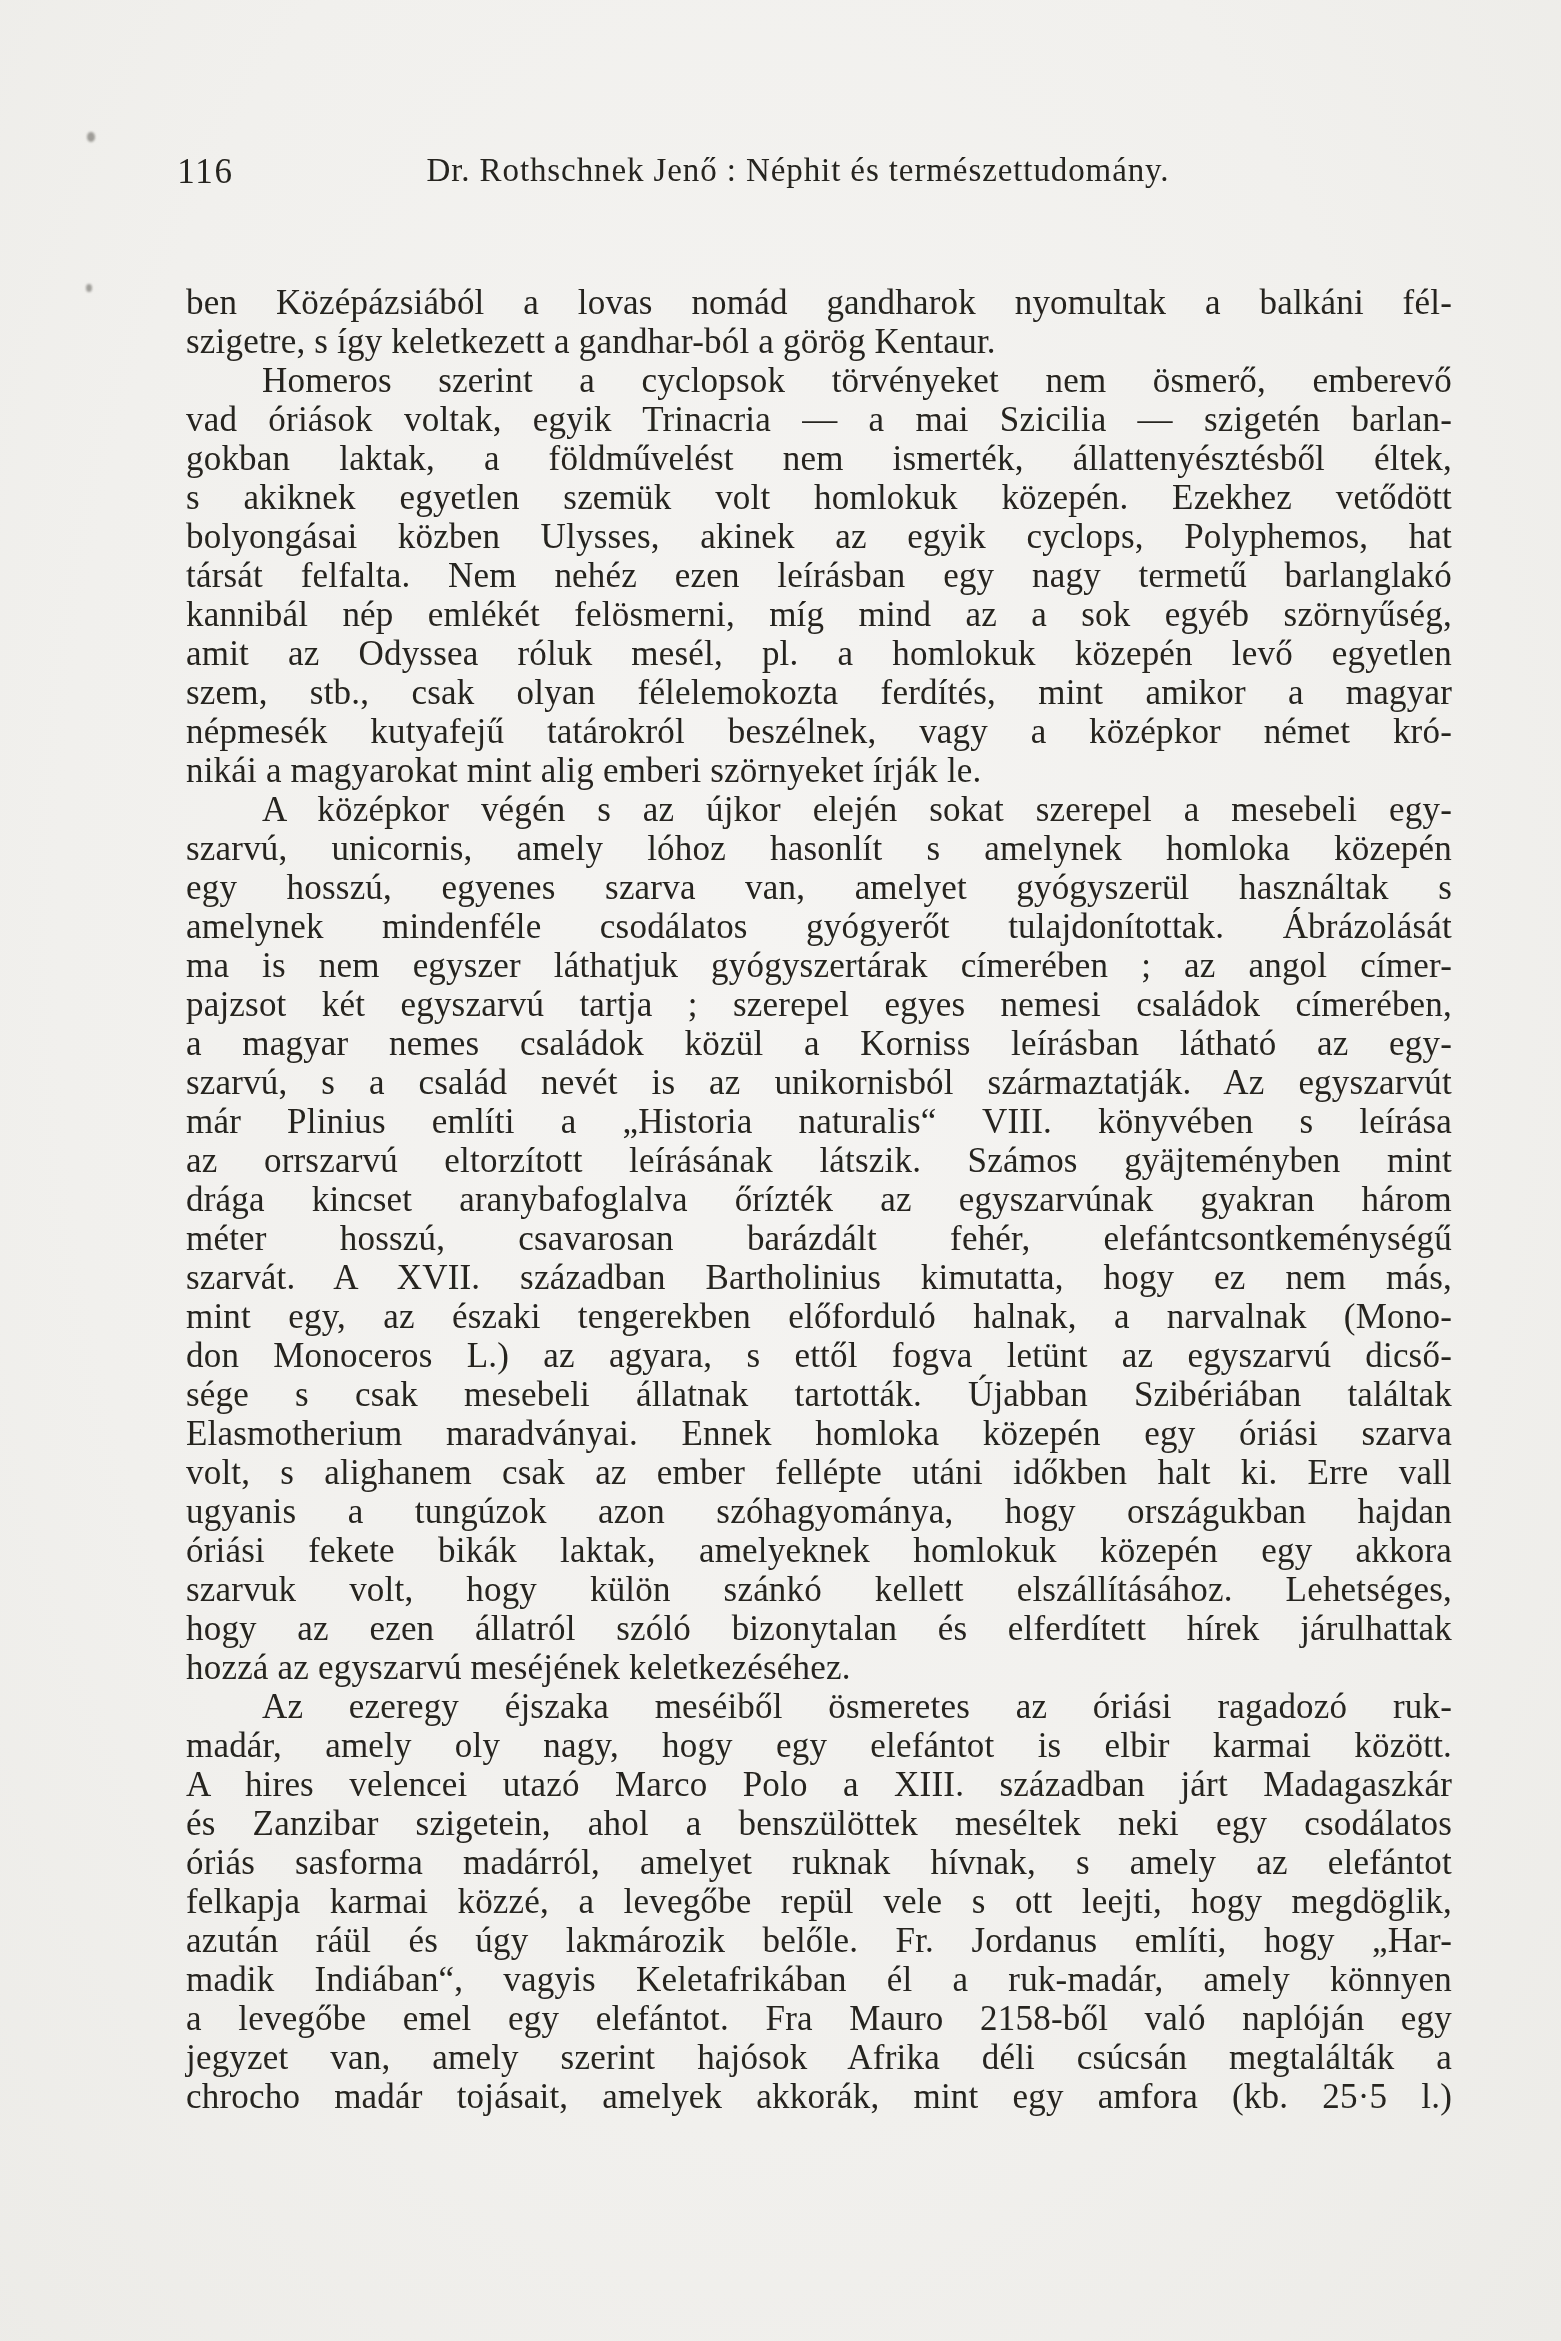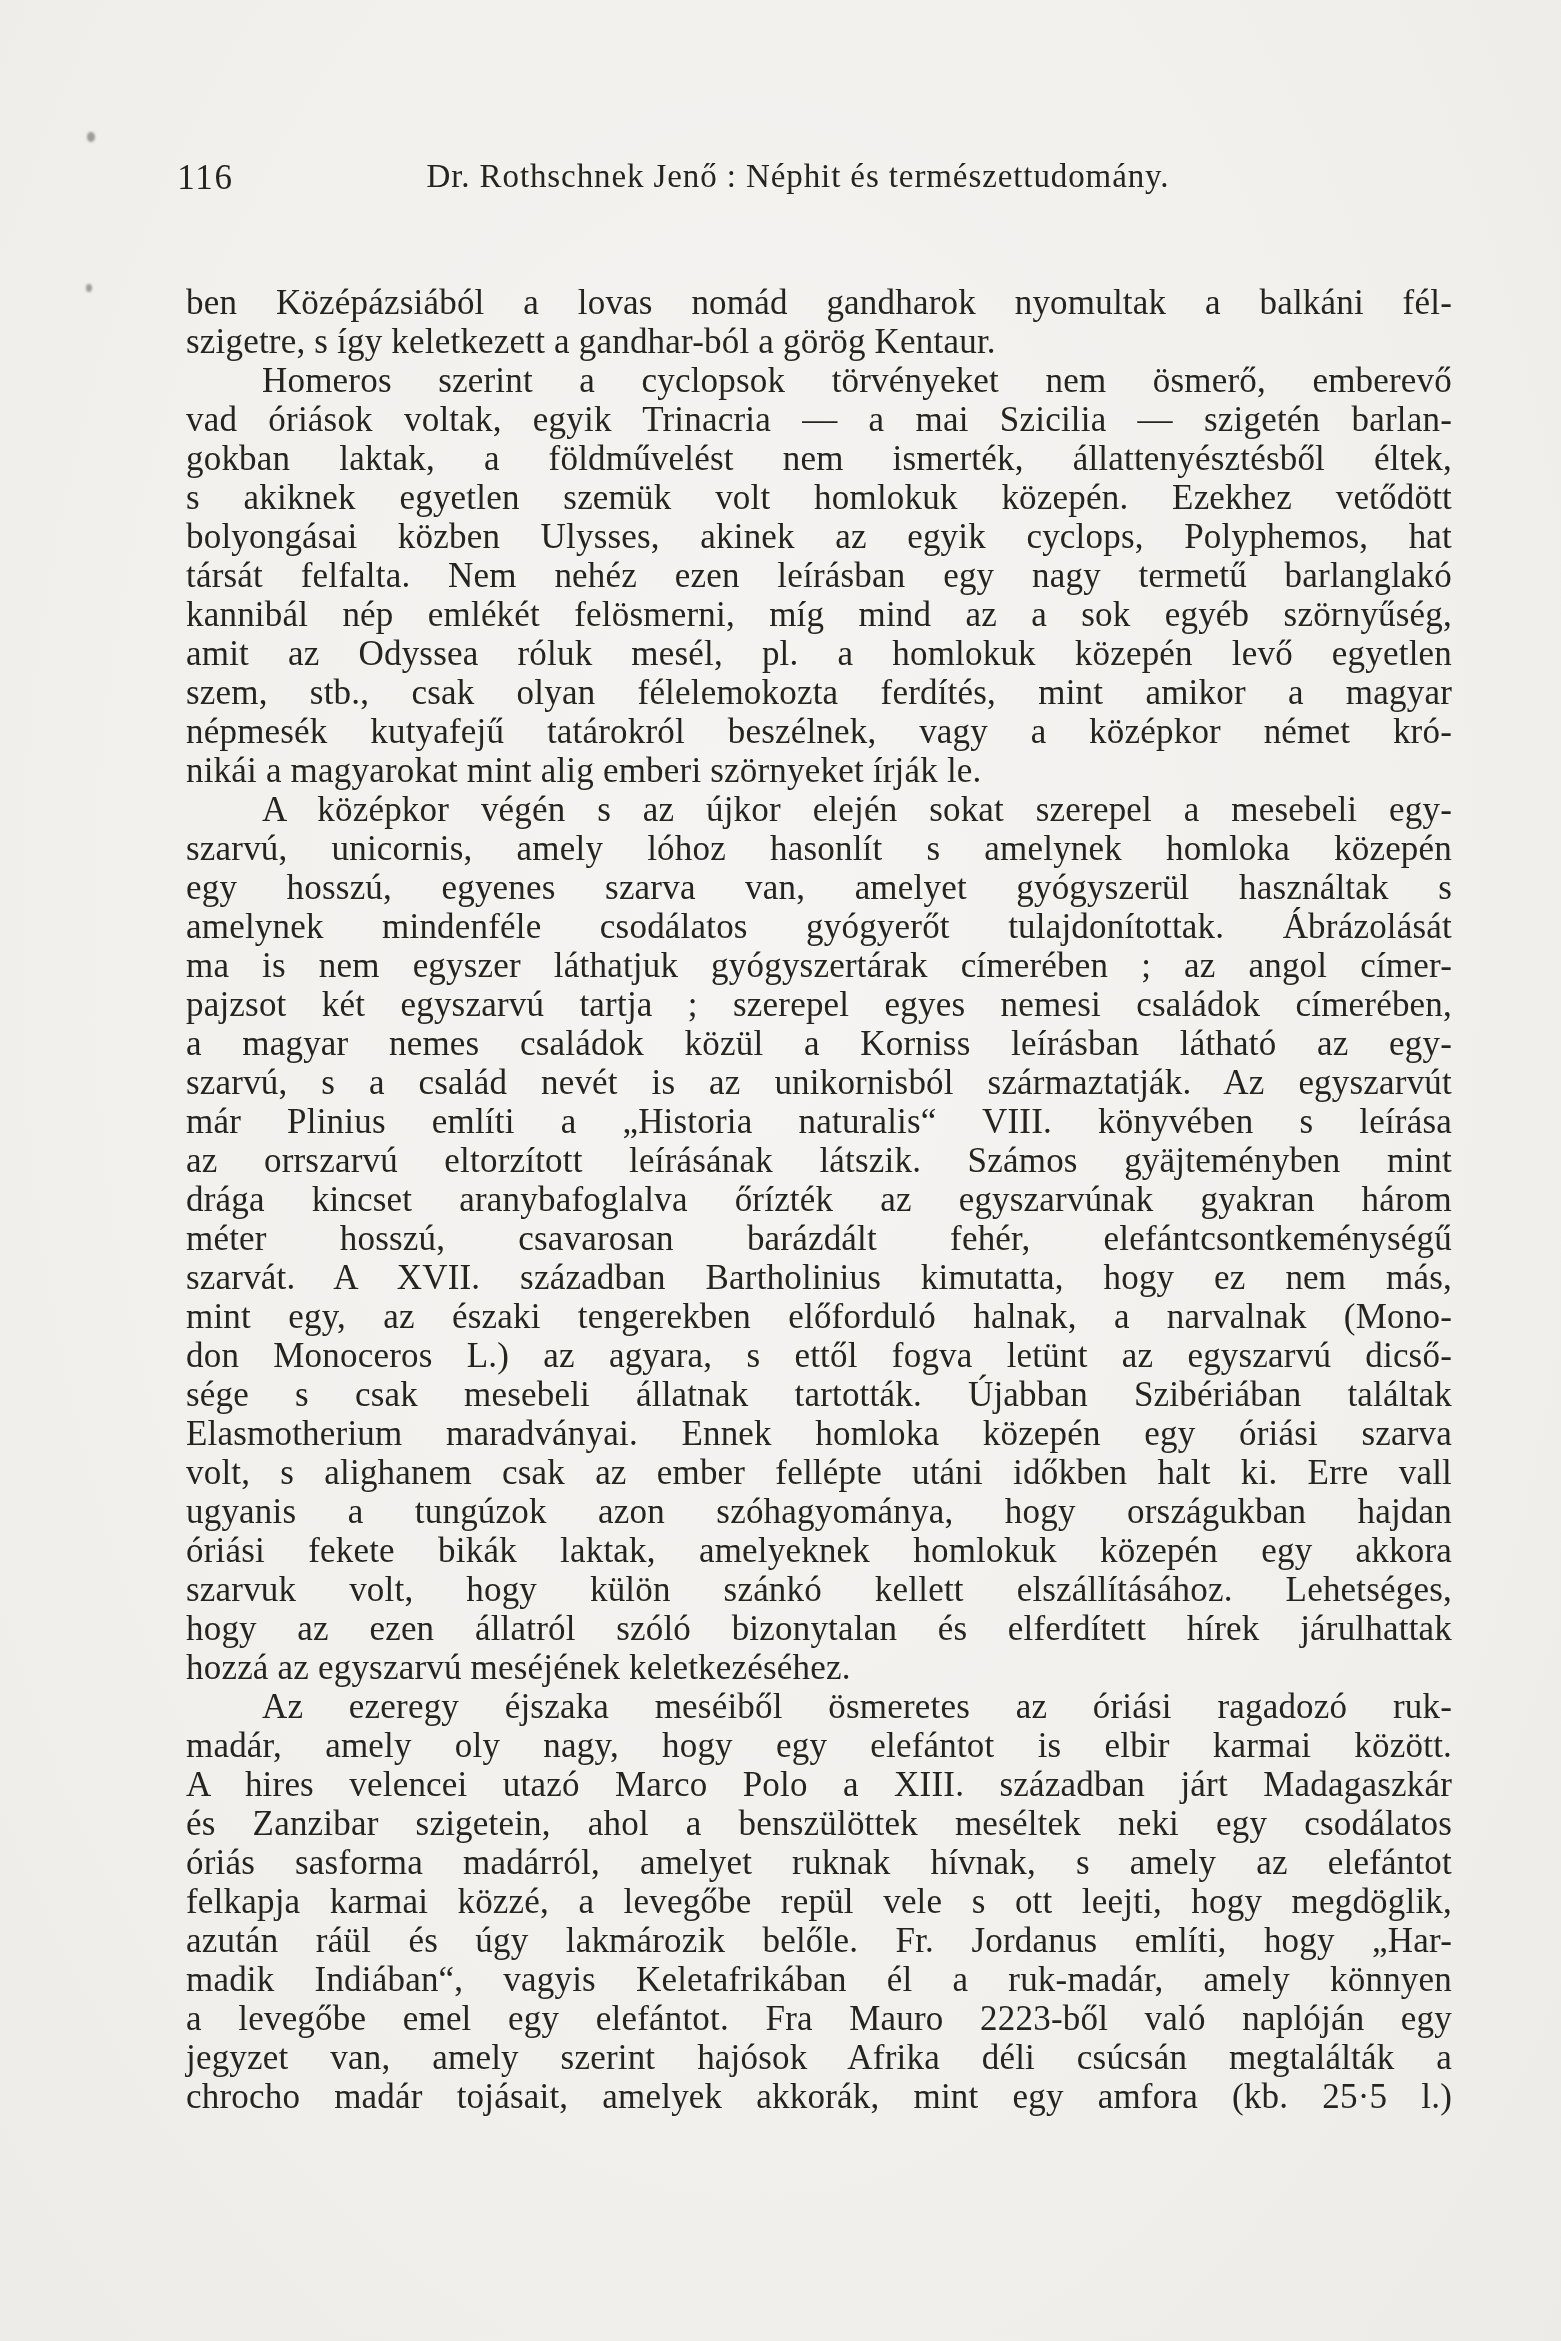"116" .running-header { top: 158px -> 152px }
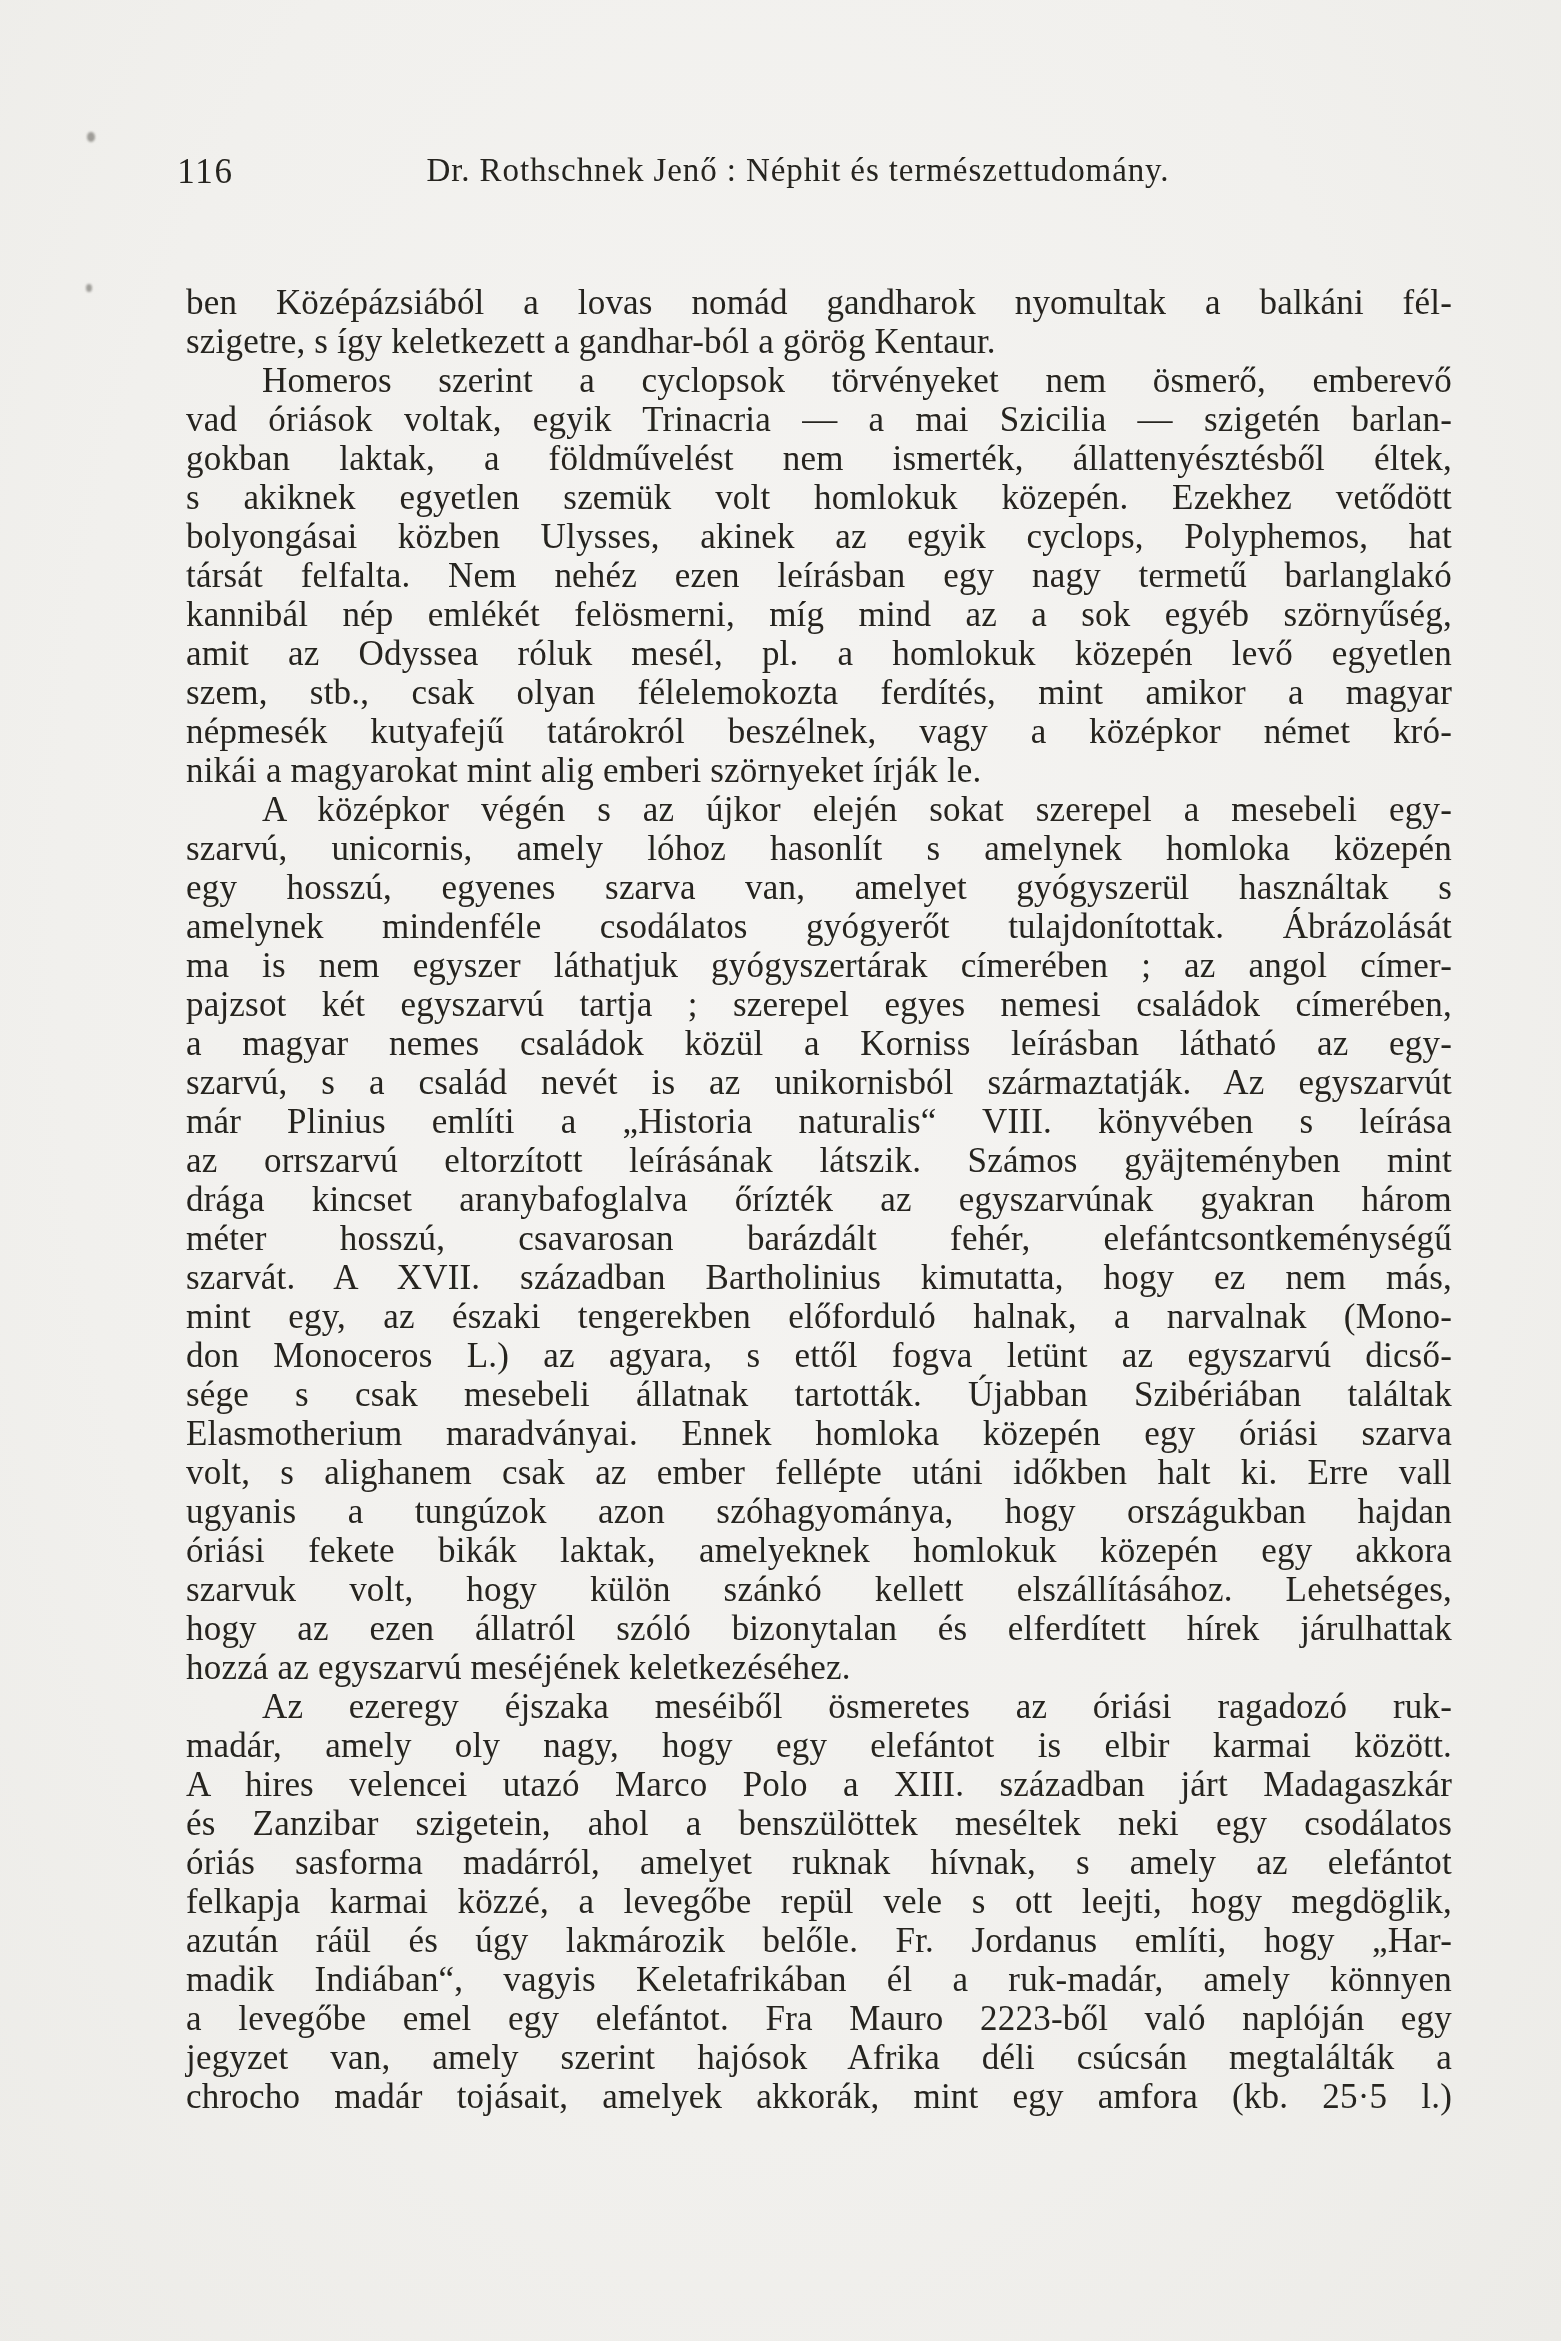"a levegőbe emel egy elefántot." div.line { text: 2223-ből -> 2158-ből }
